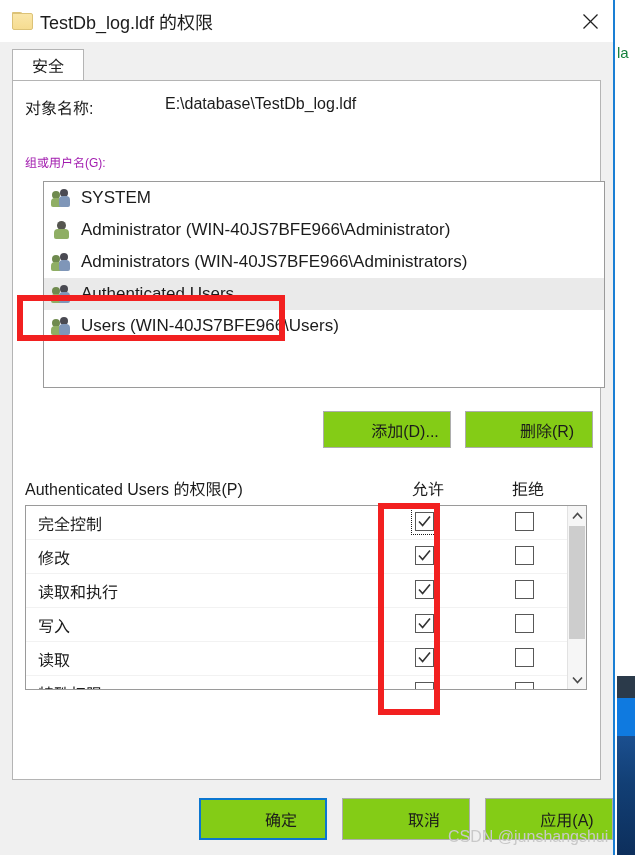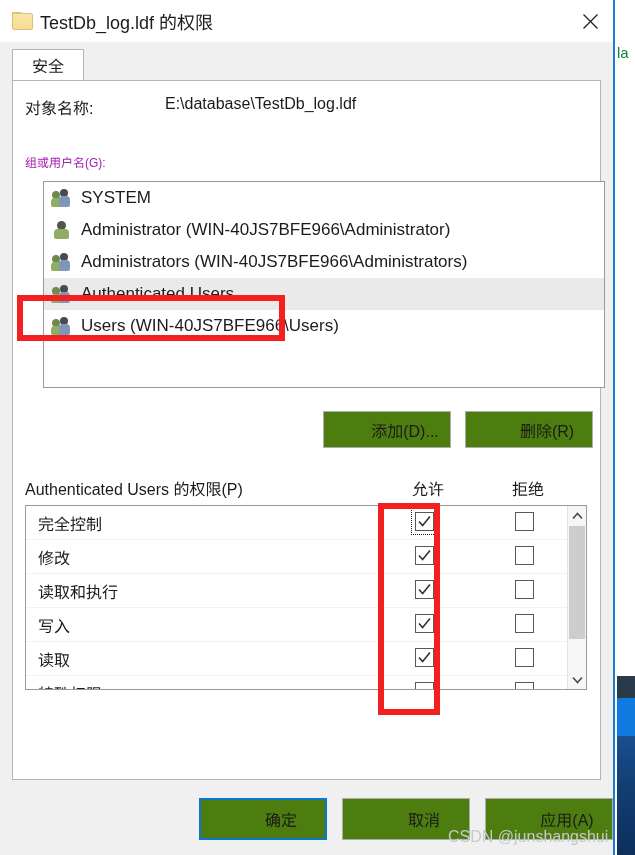"添加(D)..." .btn { background: #4d7c0f -> #84cc16 }
